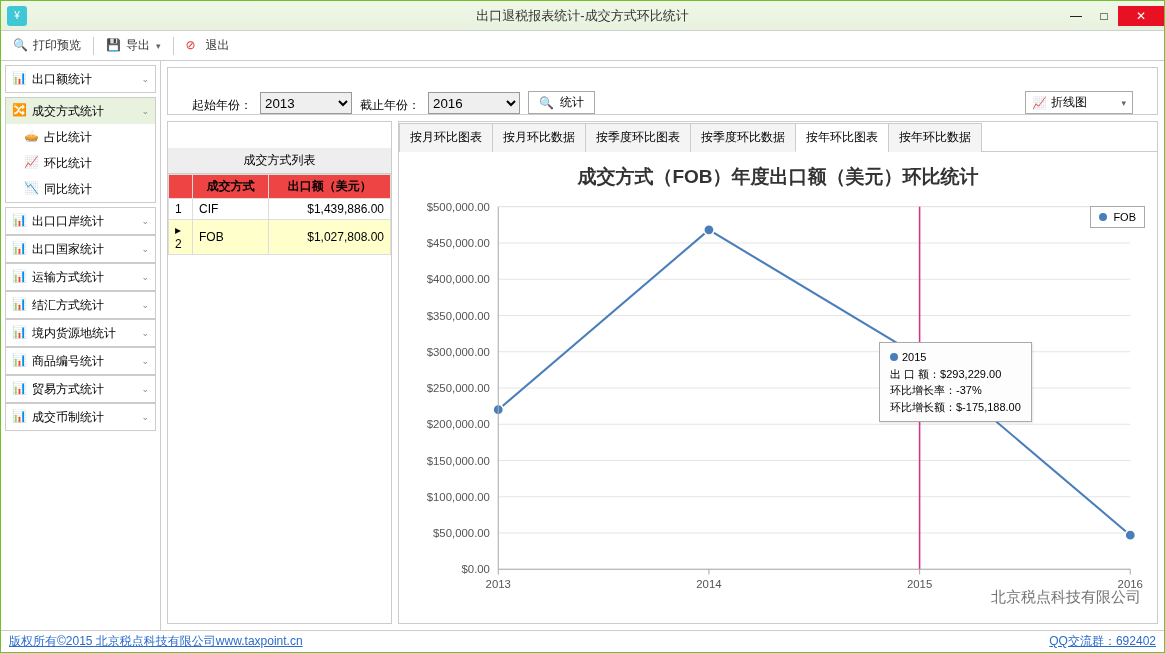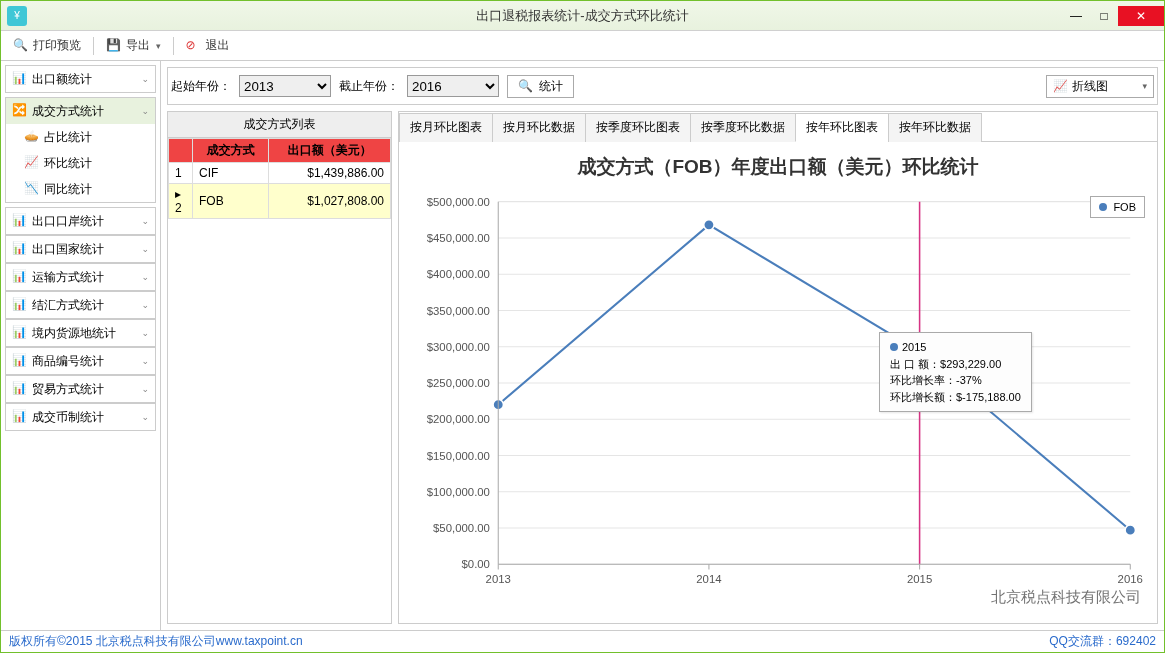"起始年份：" .filterbar { align-items: center -> flex-end; height: 38px -> 48px; padding: 0 3px -> 0 24px }
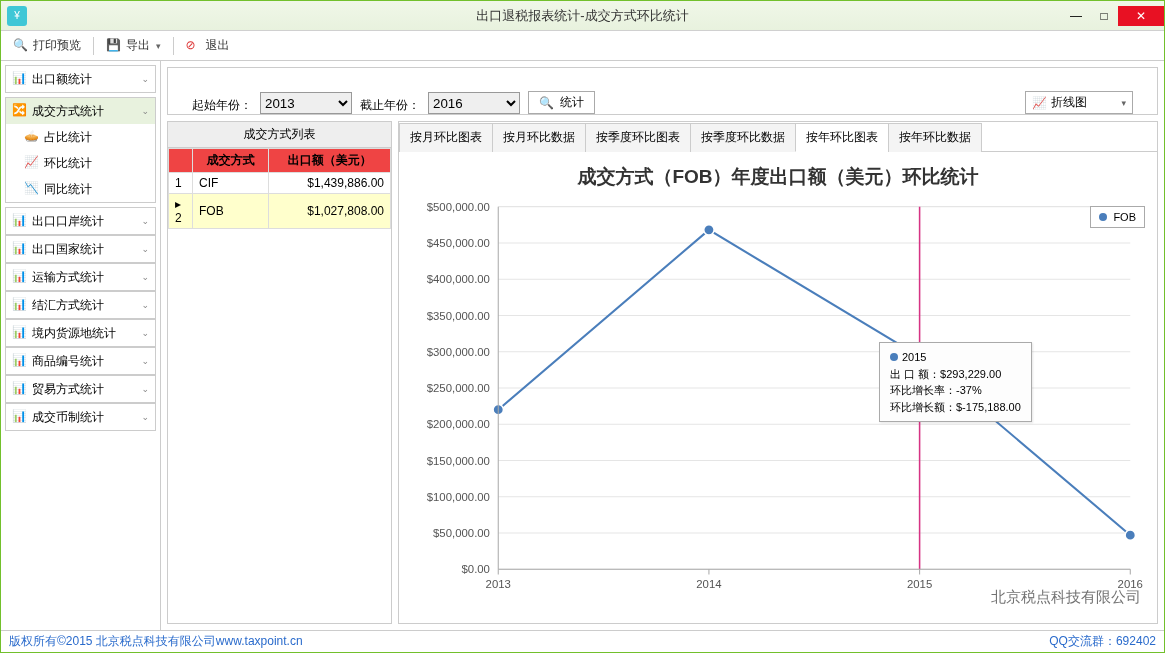"成交方式列表" .tablepane .hdr { margin-top: none -> 26px }
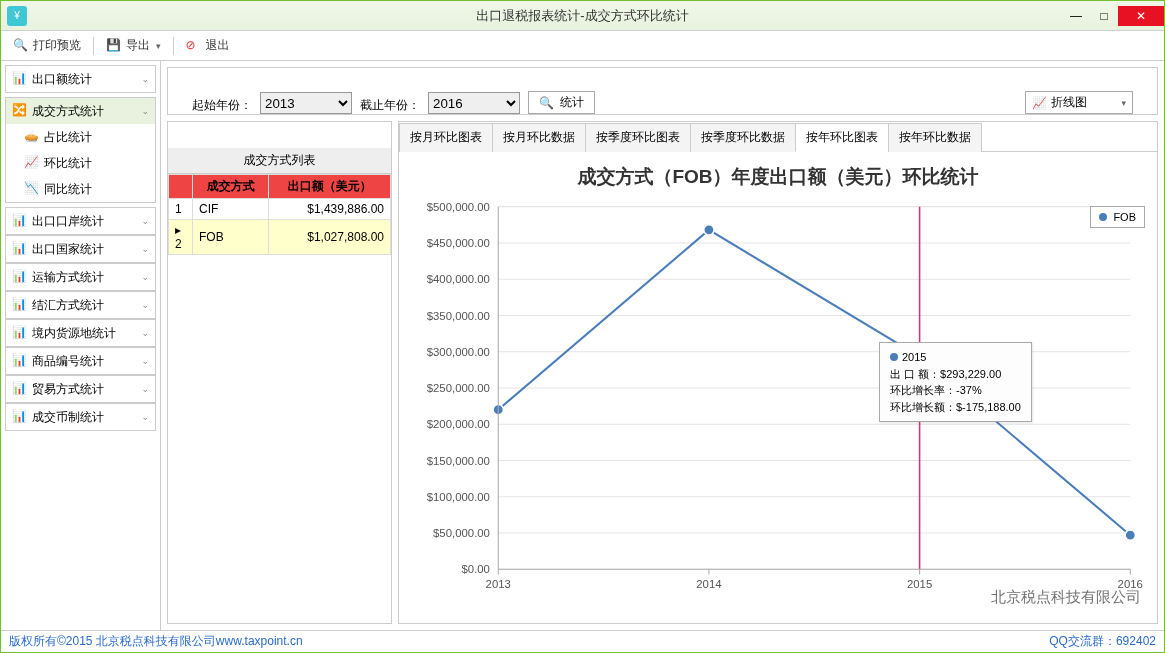"版权所有©2015 北京税点科技有限公司www.taxpoint.cn" .footer a { text-decoration: none -> underline }
